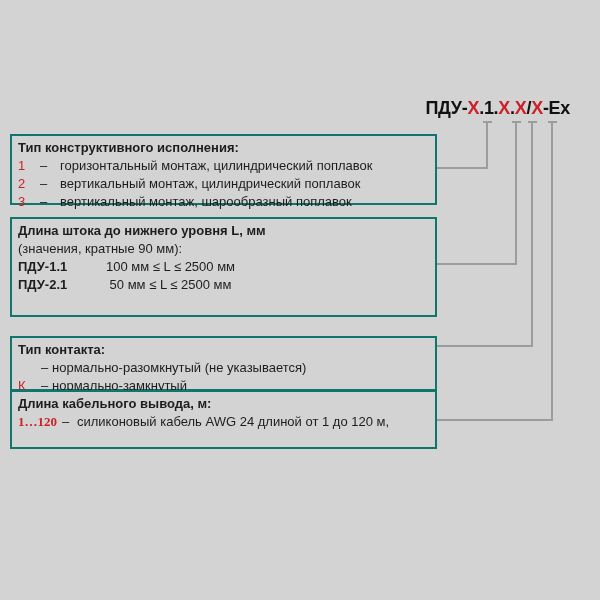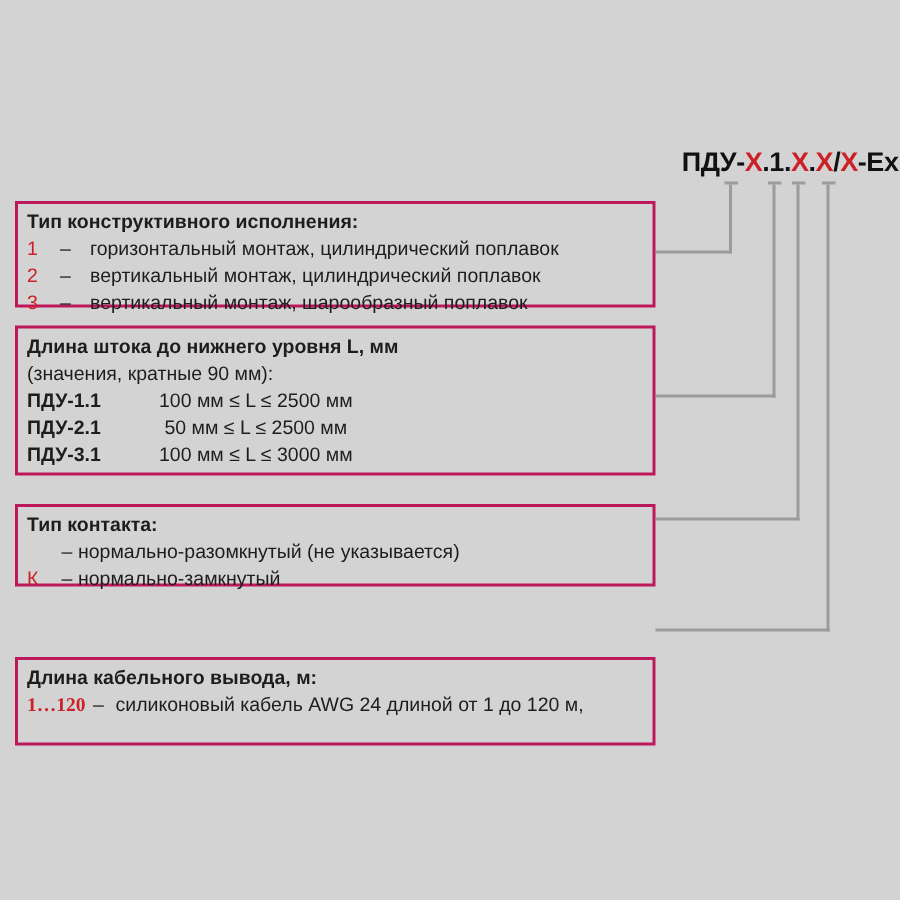"ПДУ-X.1.X.X/X-Ex" .code-title { right: 1px -> 30px }
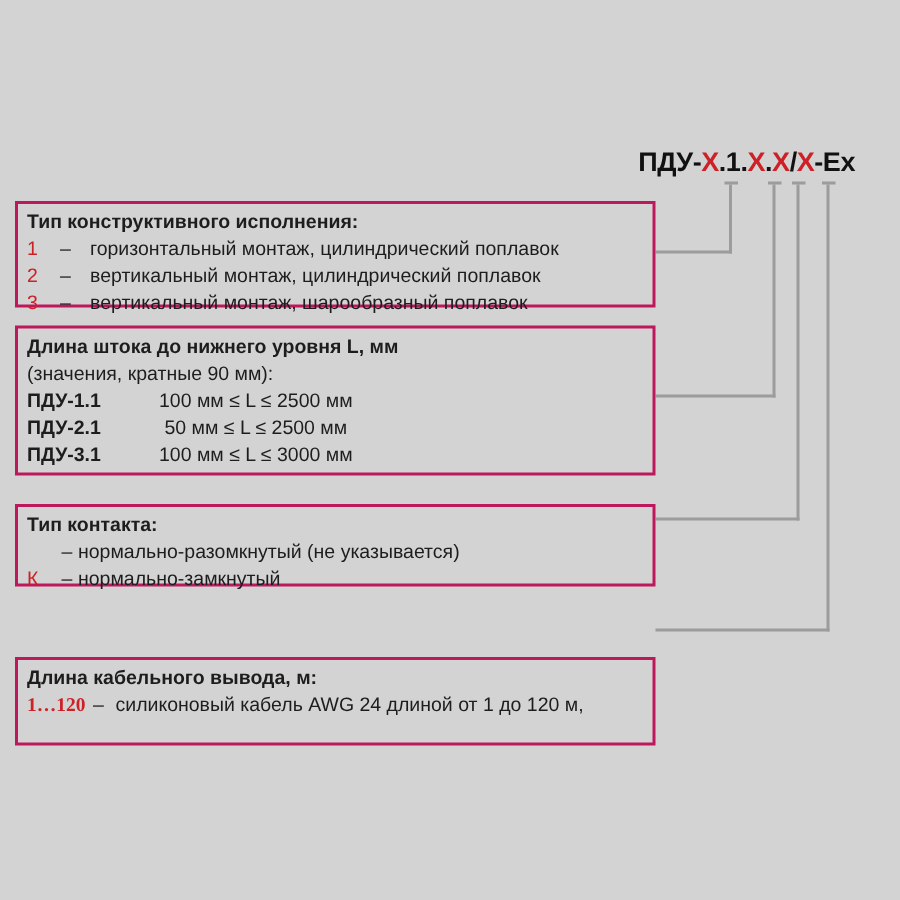"Тип конструктивного исполнения:" .box { border: 2px solid #be185d -> 2px solid #0f766e }
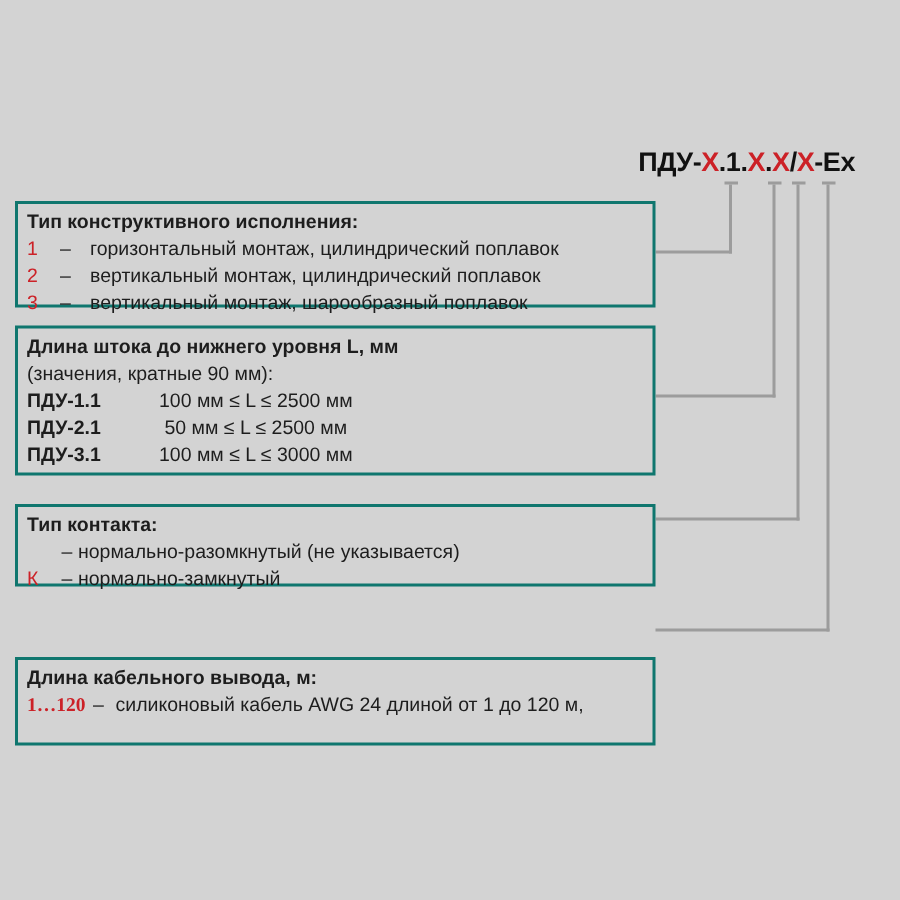"ПДУ-3.1" div.row { html: <div> <span>ПДУ-3.1</span> <span>100 мм ≤ L ≤ 3000 мм</span> </div> -> none }
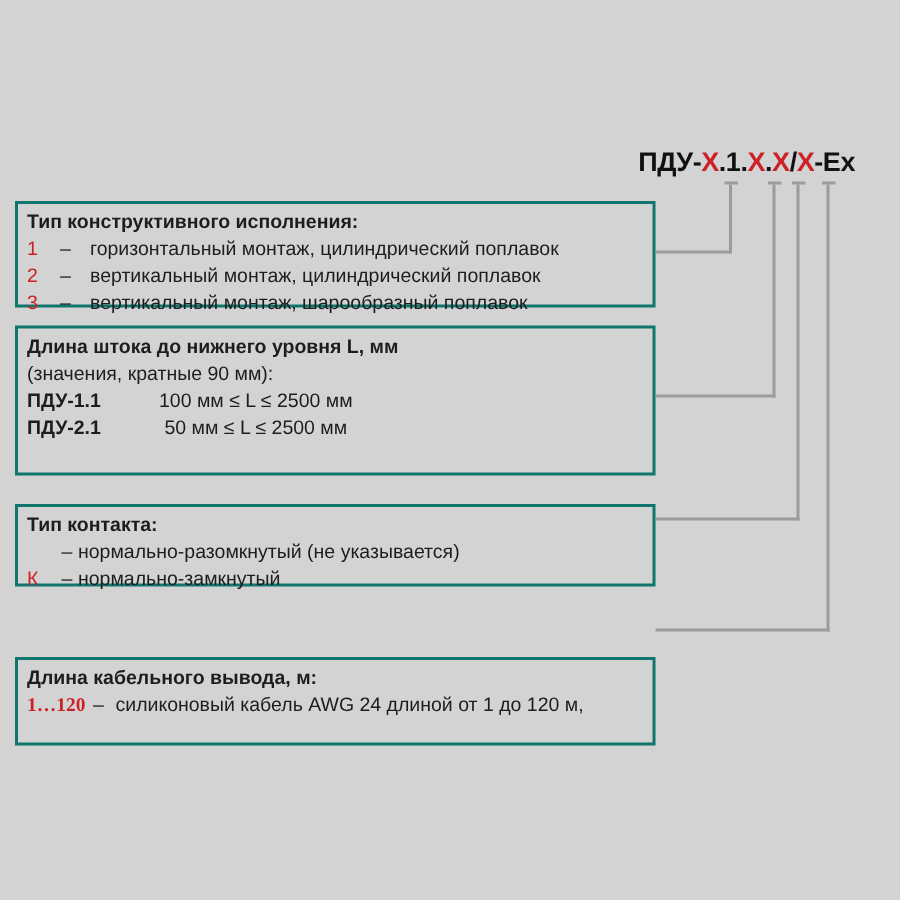"Длина кабельного вывода, м:" .box4 { margin-top: 48px -> none }
